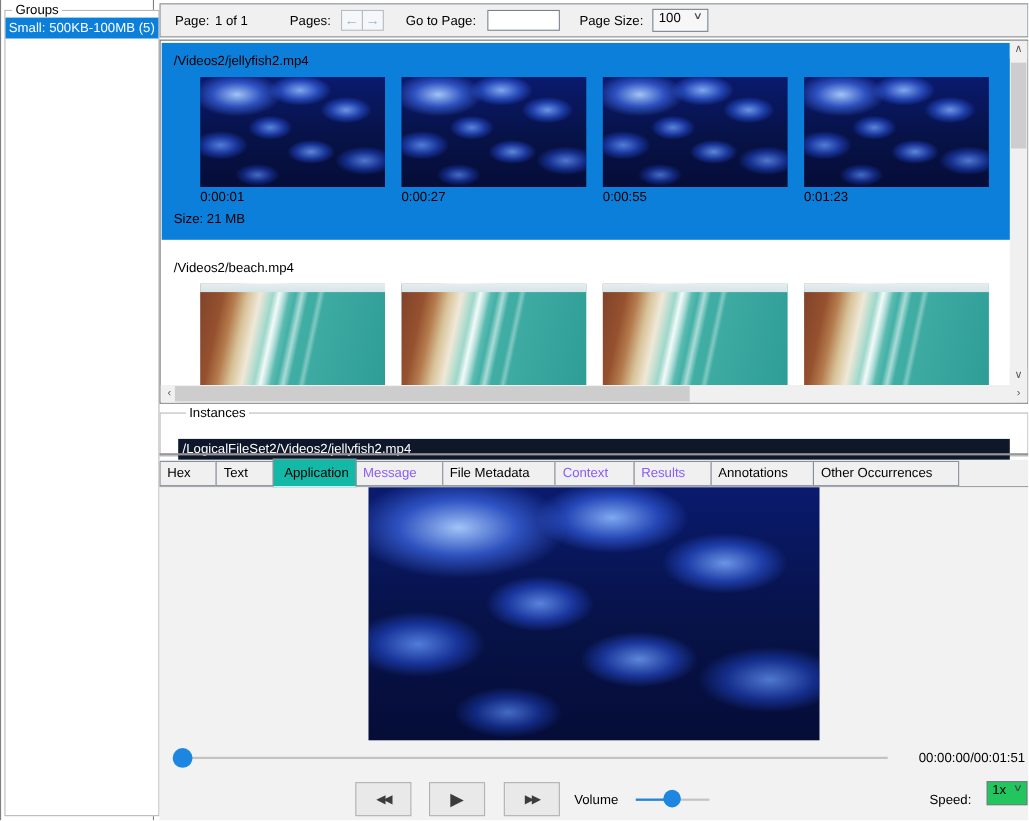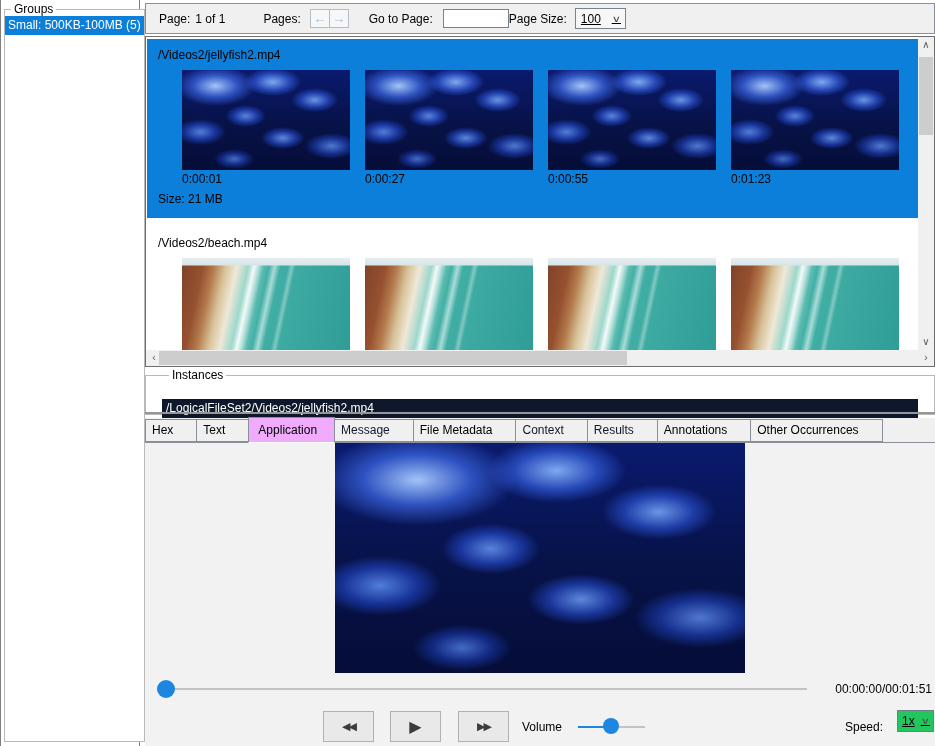"Page Size:" #pagesize-label { margin-left: none -> 18px }
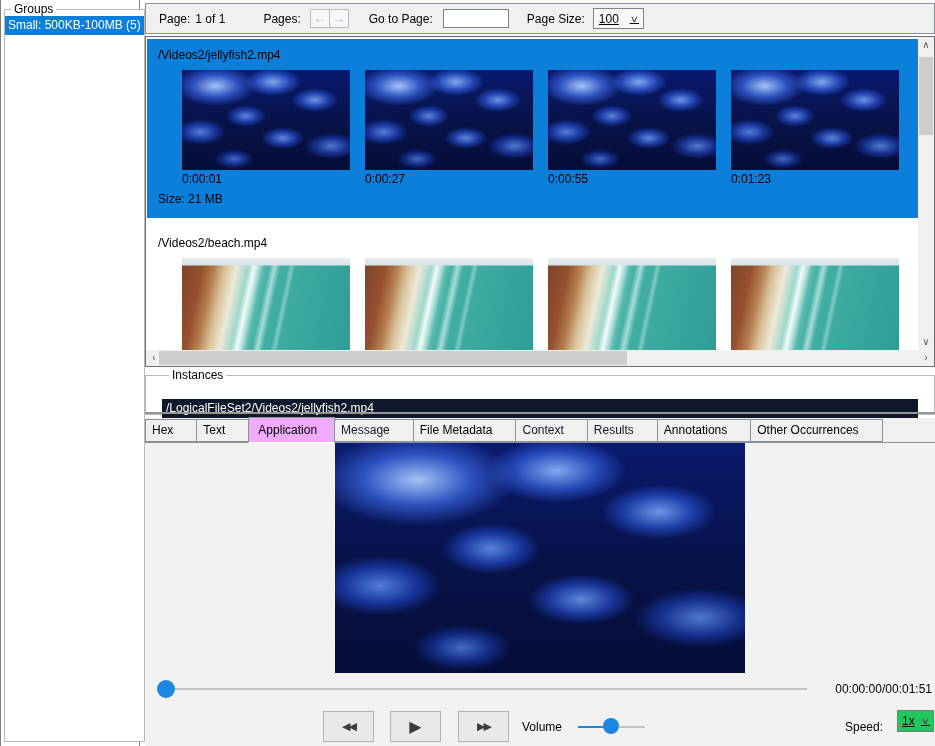"100" .fake-select { align-items: center -> flex-start; text-decoration: underline -> none }
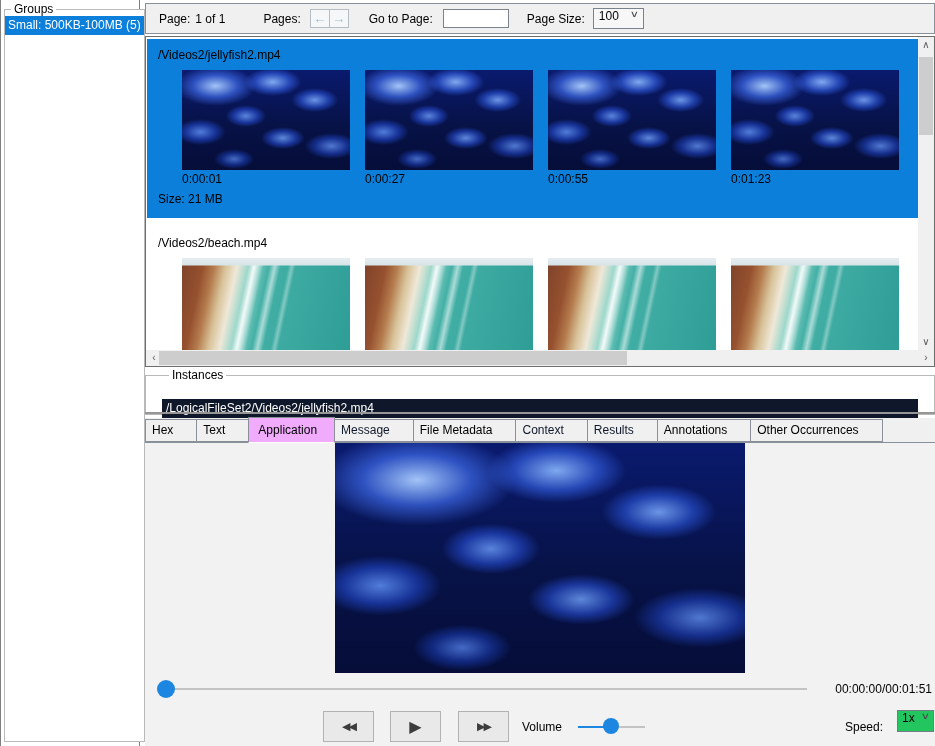"Application" .tab.active { background: #f0abfc -> #14b8a6; padding: 5px 17px 5px 9px -> 5px 6px 5px 9px }
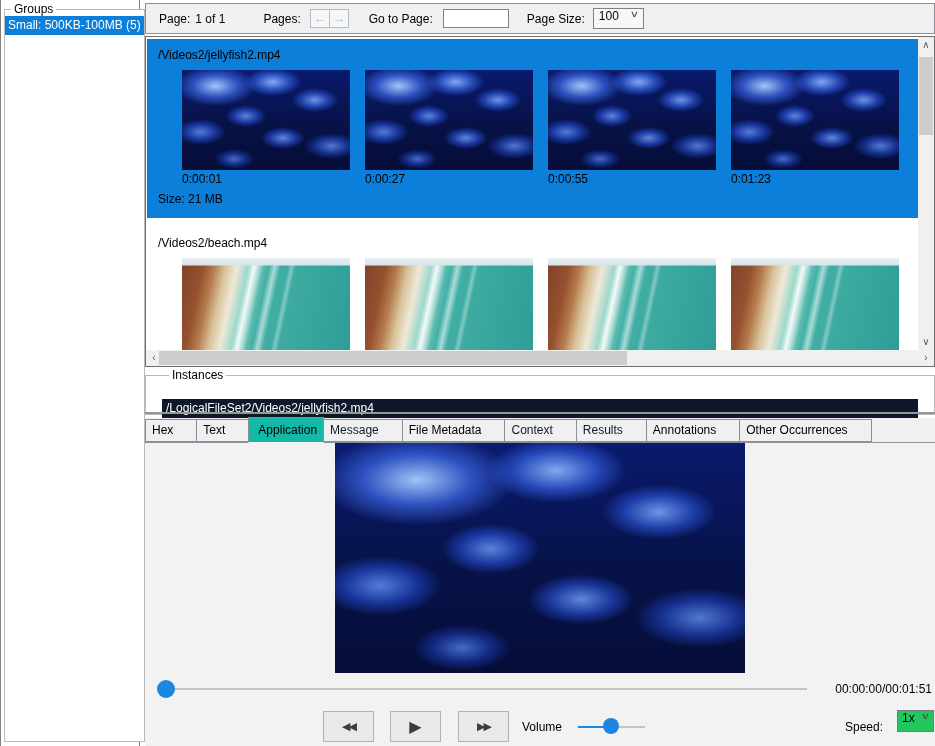"Message" .tab.disabled { color: #0f172a -> #8b5cf6 }
